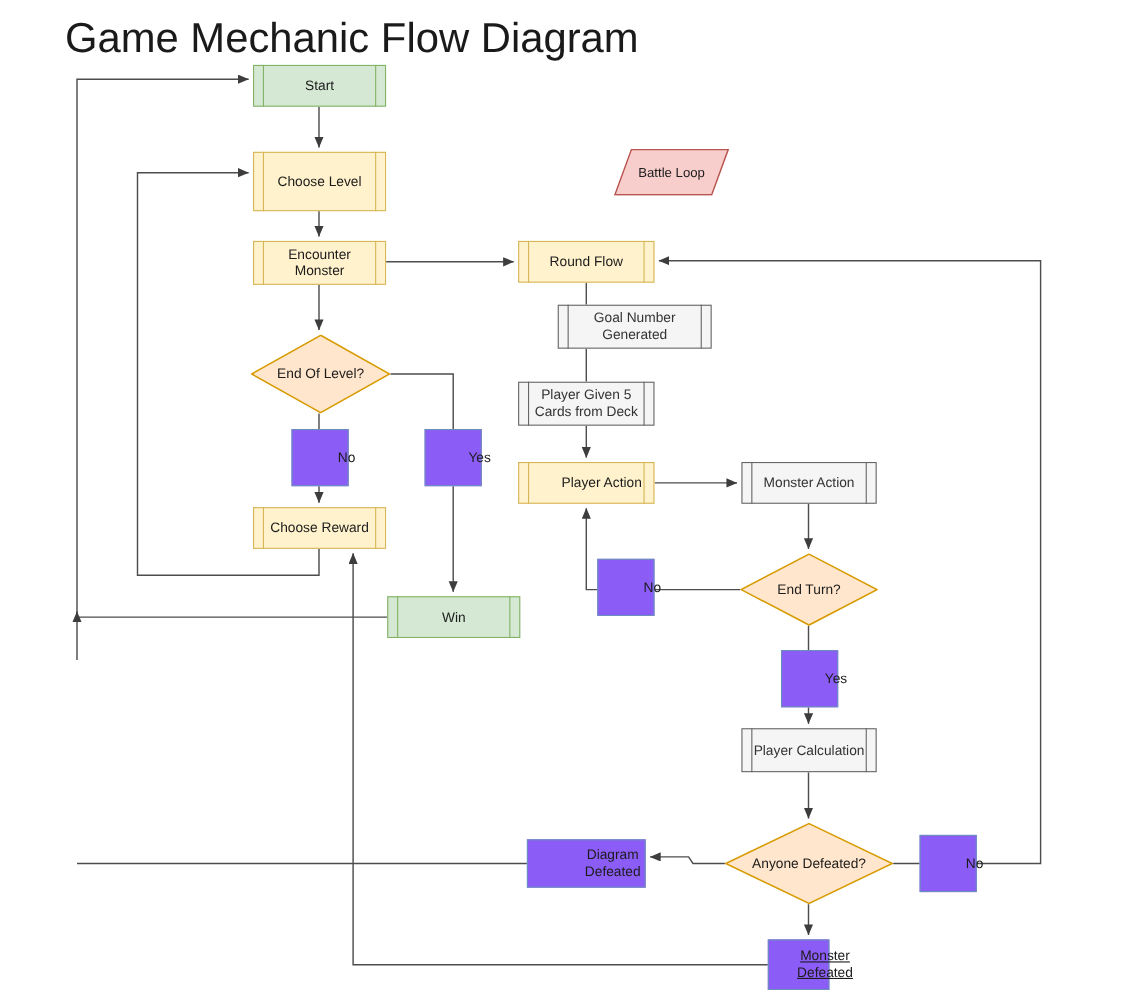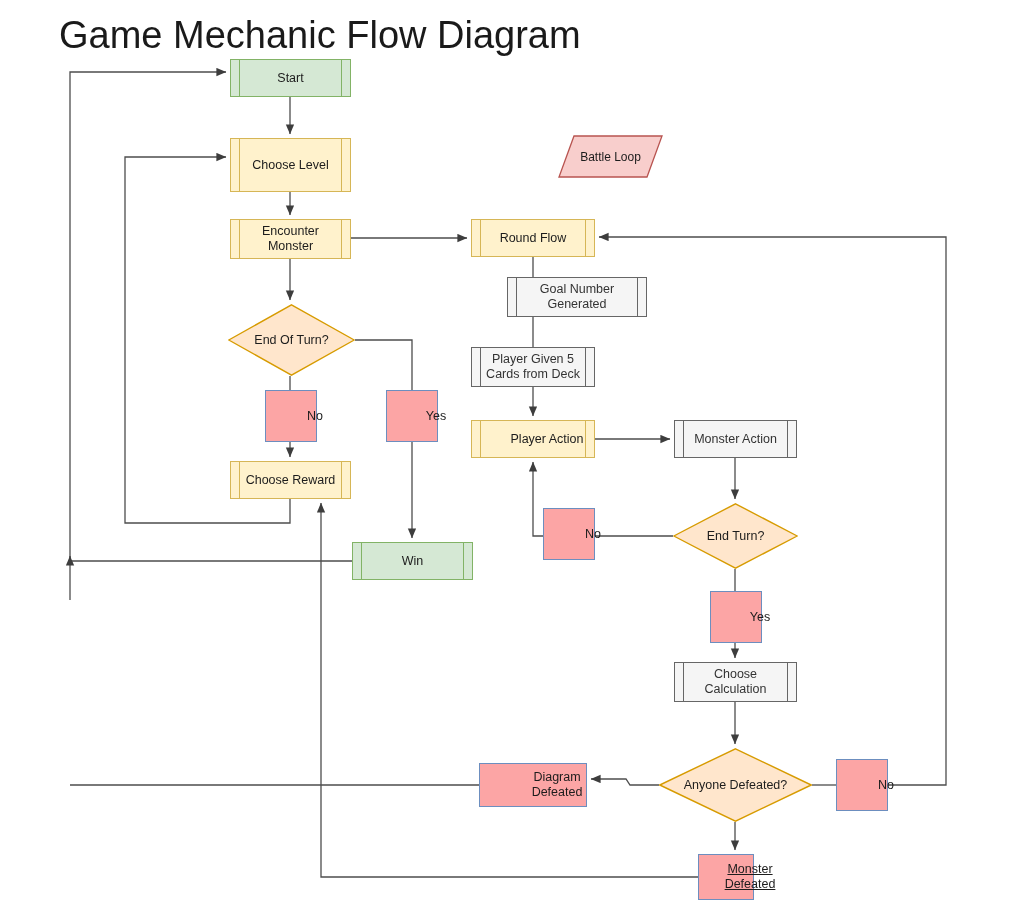"End Of Turn?" span.lbl { text: Turn -> Level }
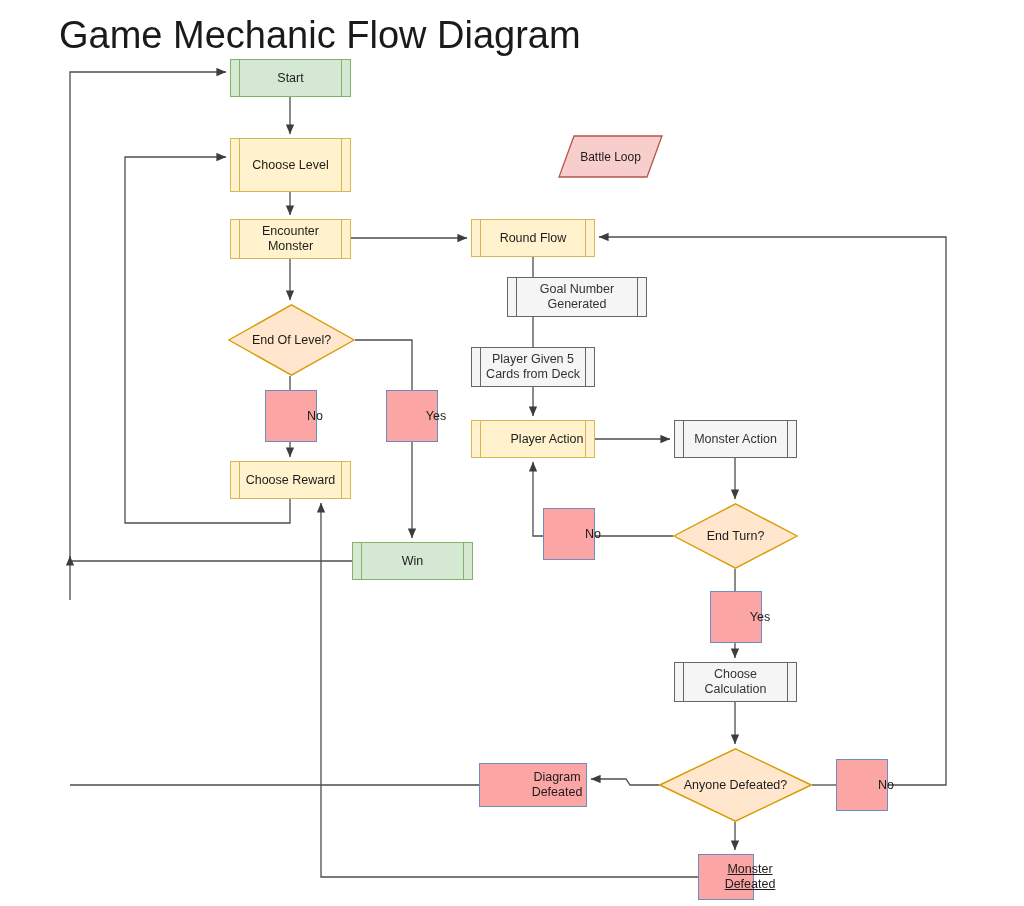"No" .blue { background: #fca5a5 -> #8b5cf6 }
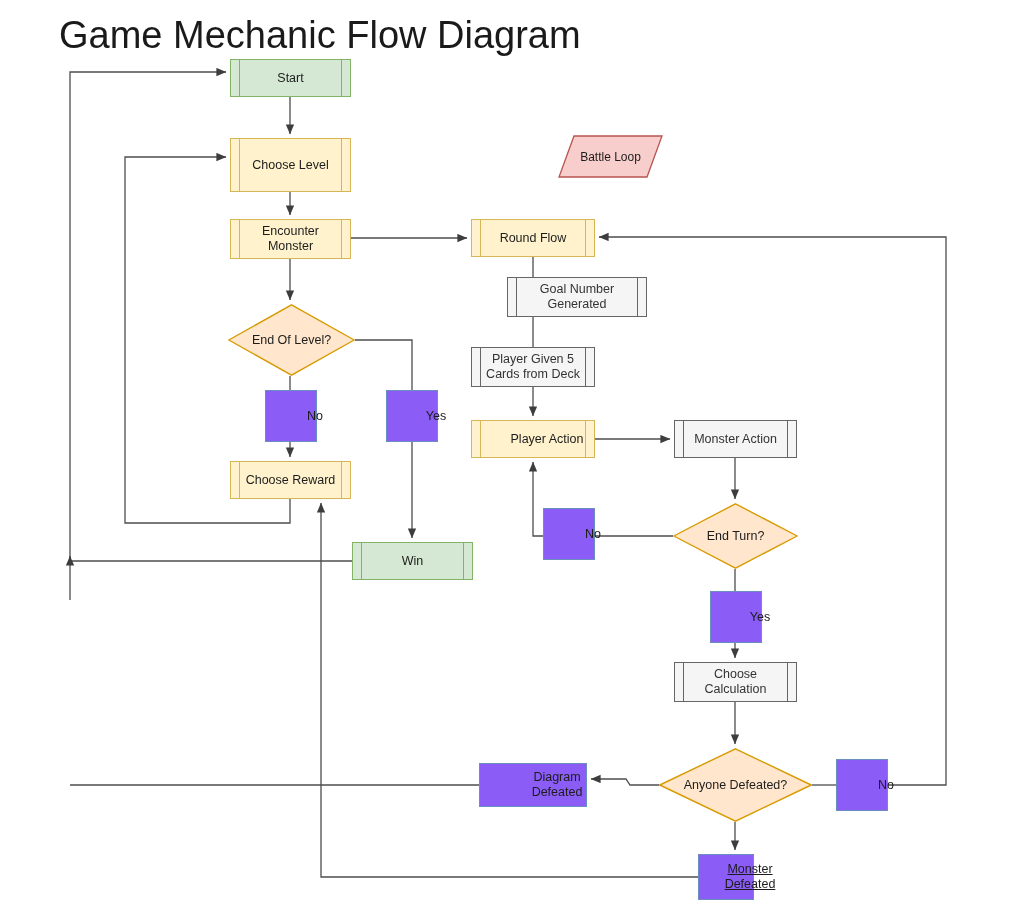"Choose Calculation" span.lbl { text: Choose -> Player }
